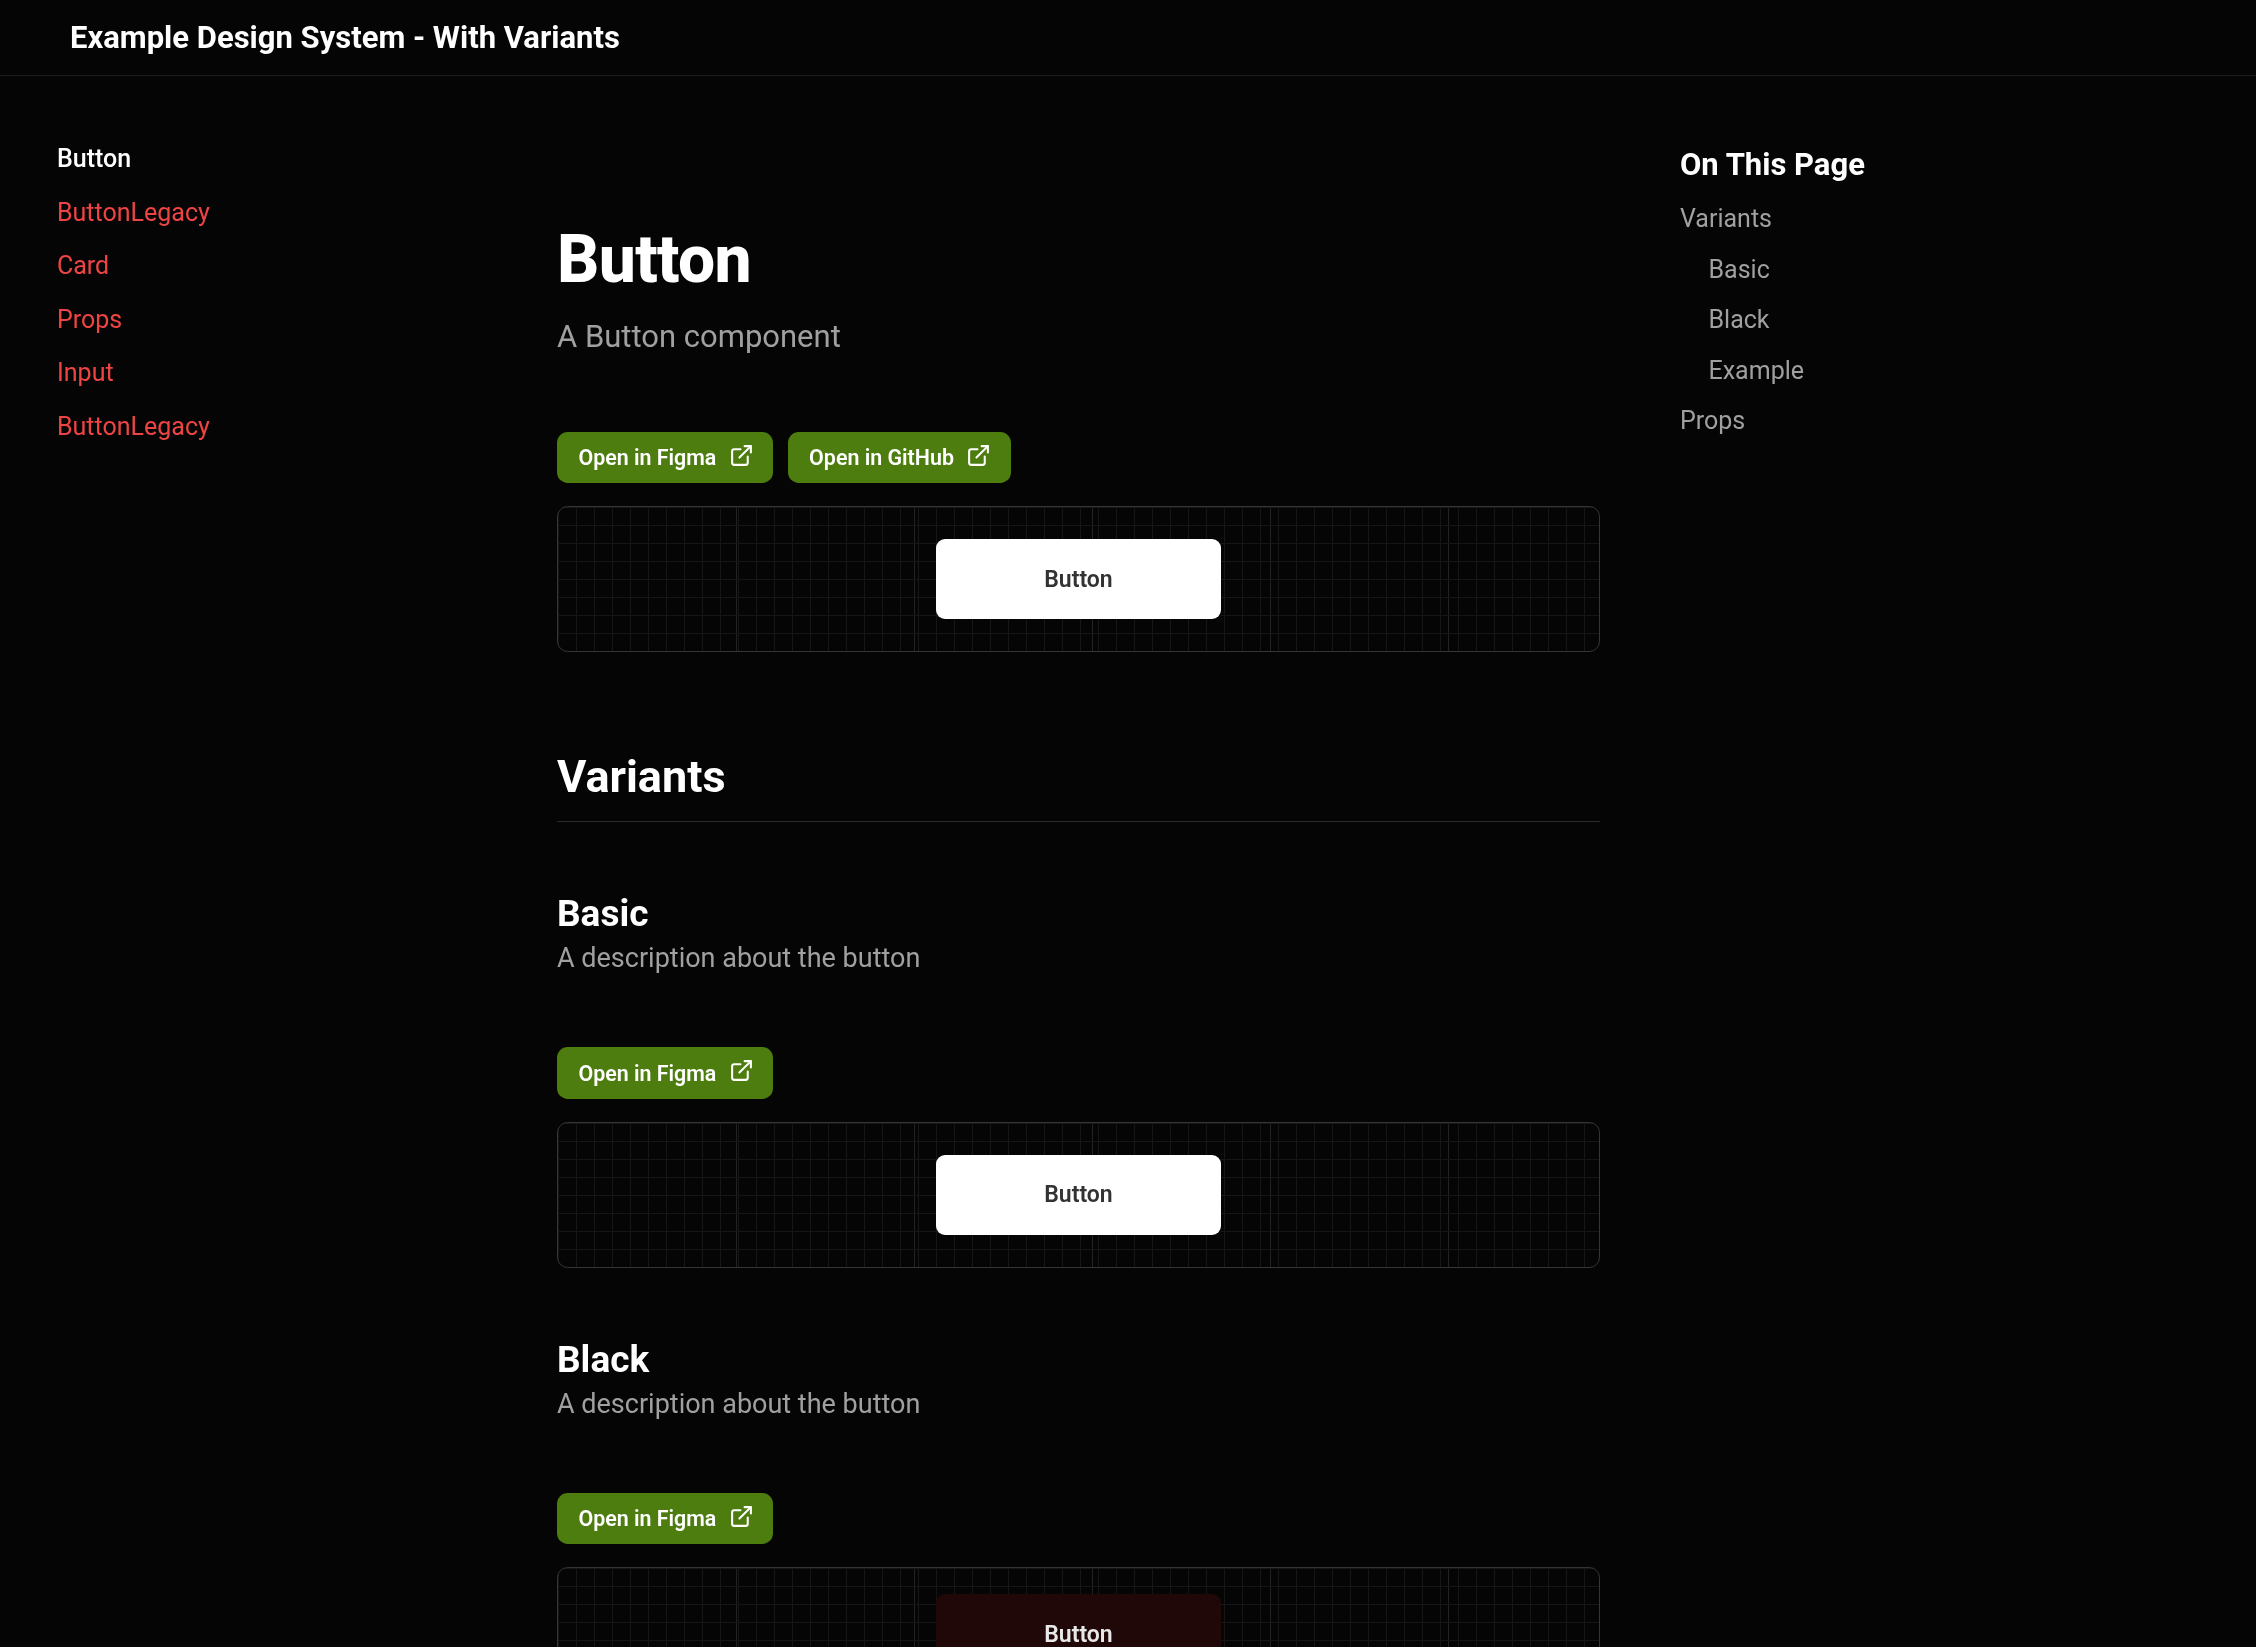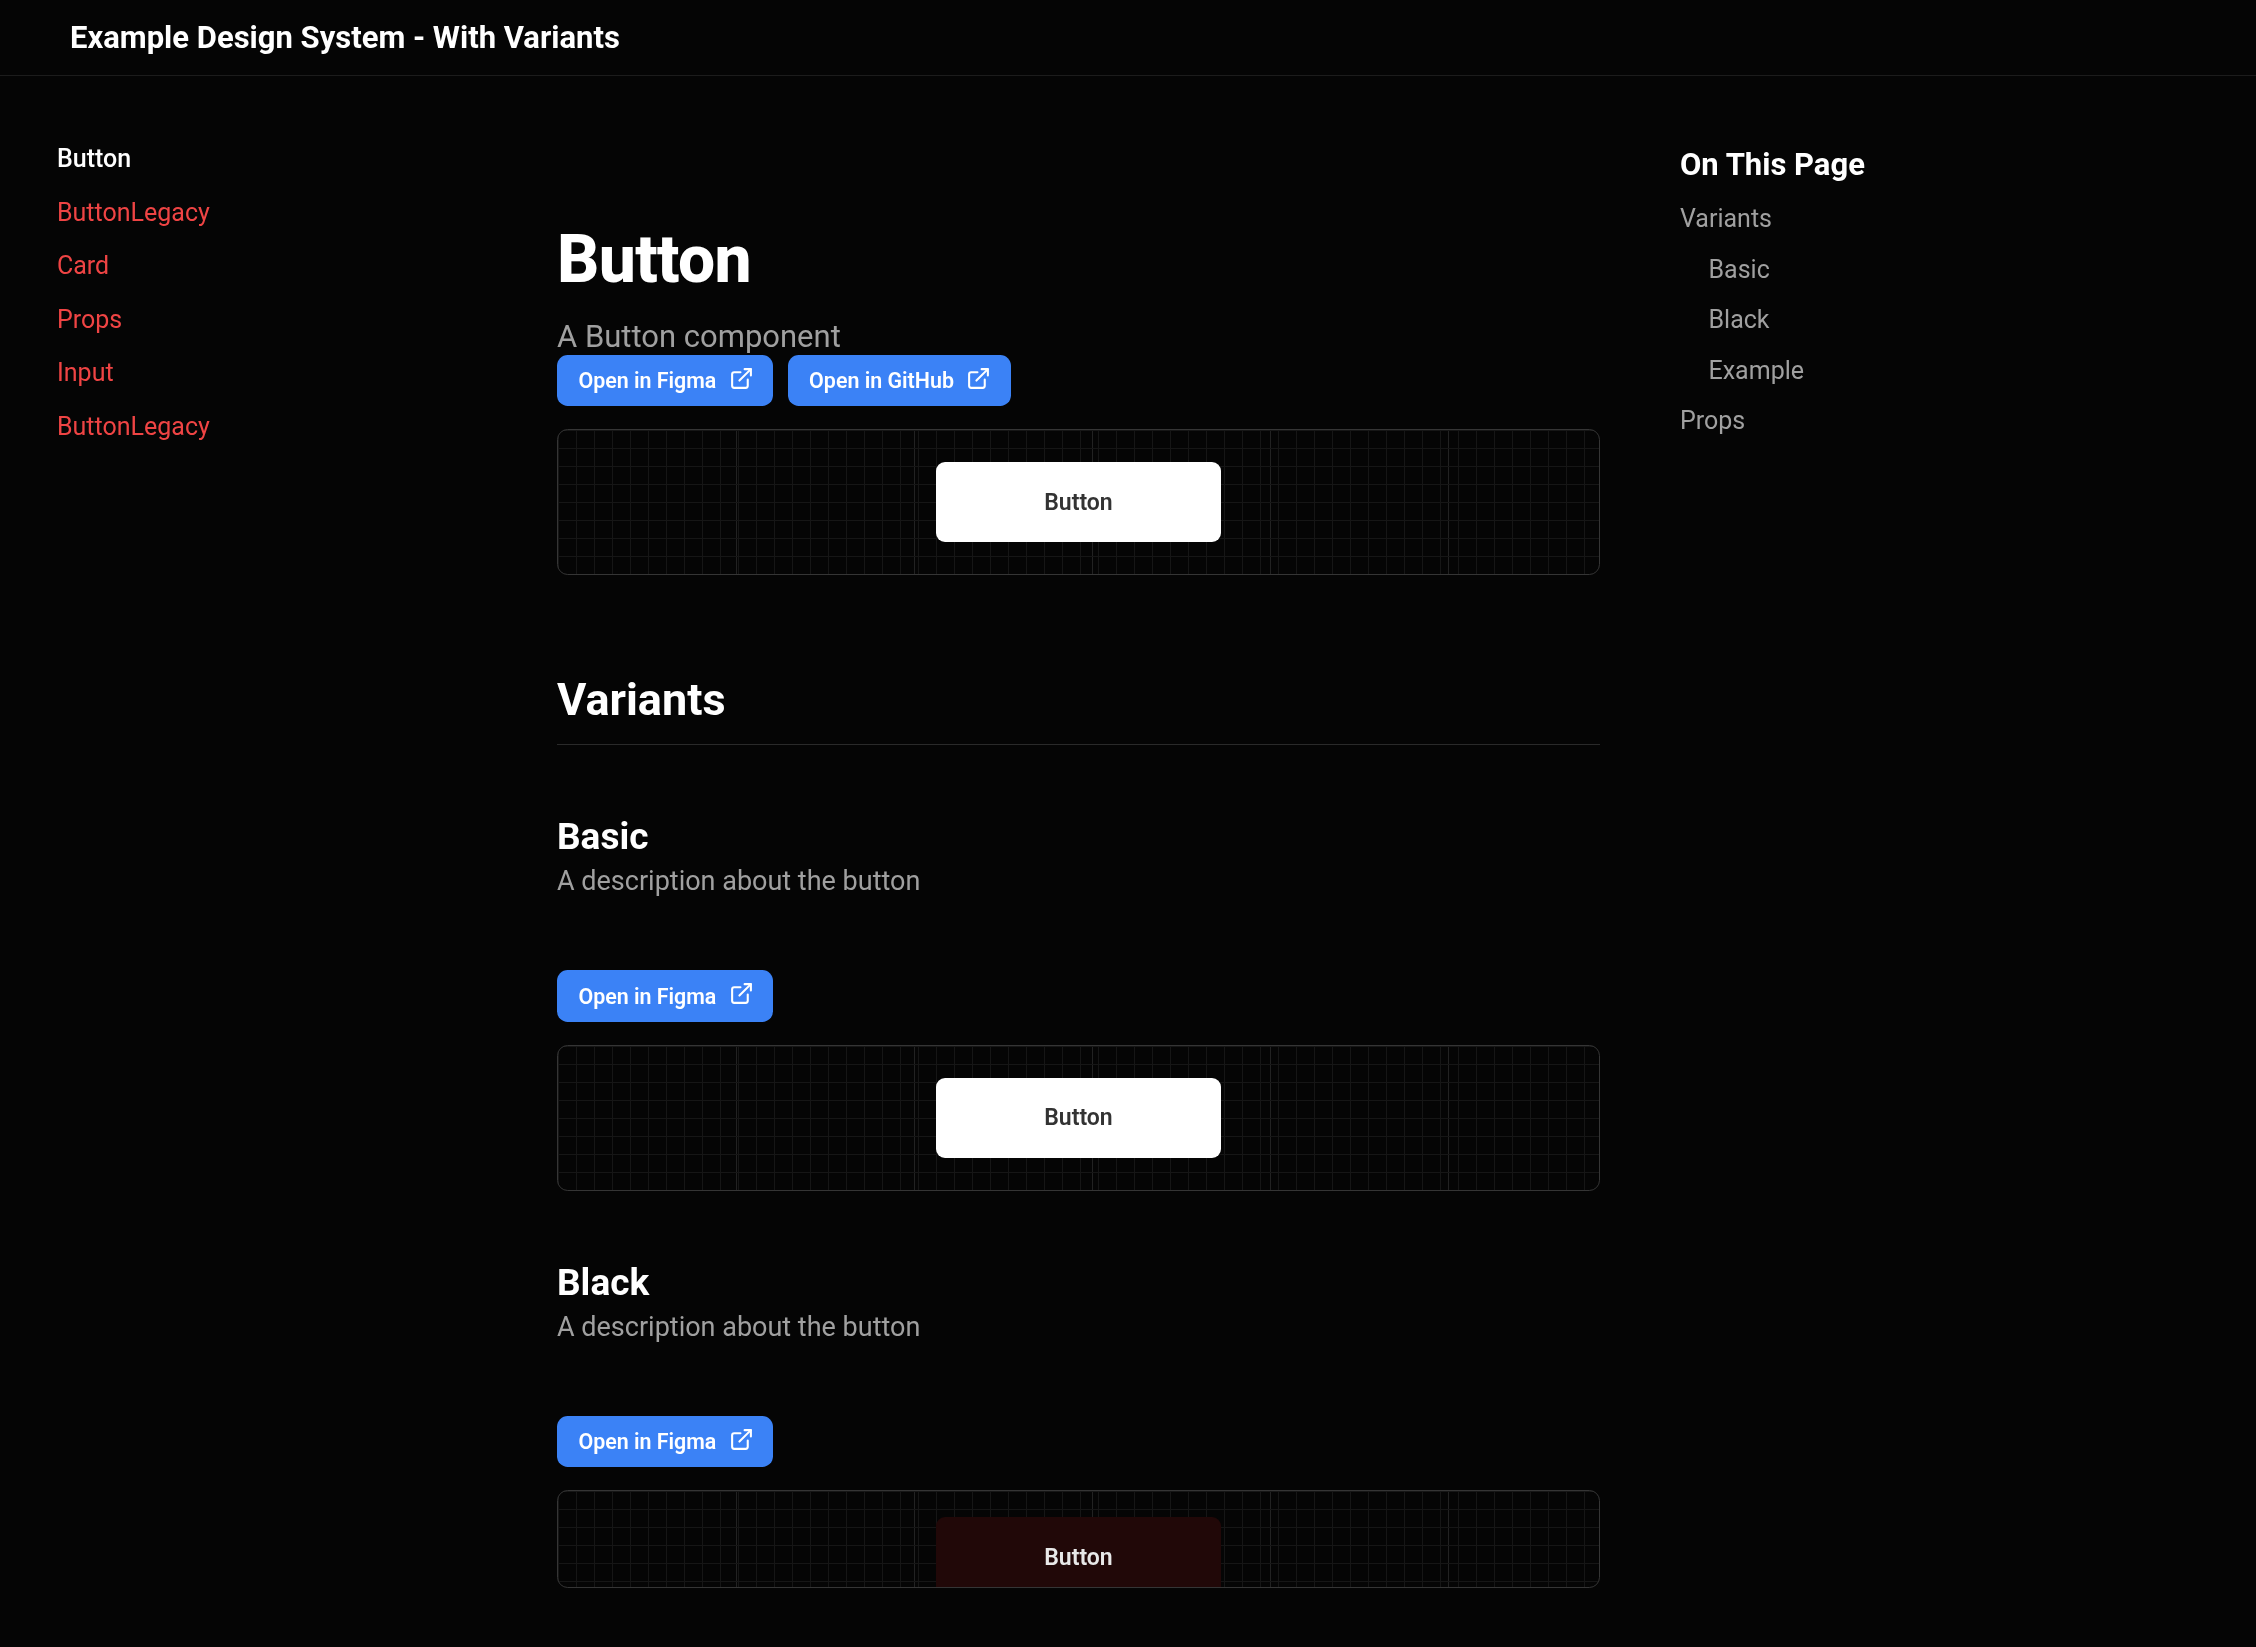"A Button component" .page-subtitle { margin-bottom: none -> 77px }
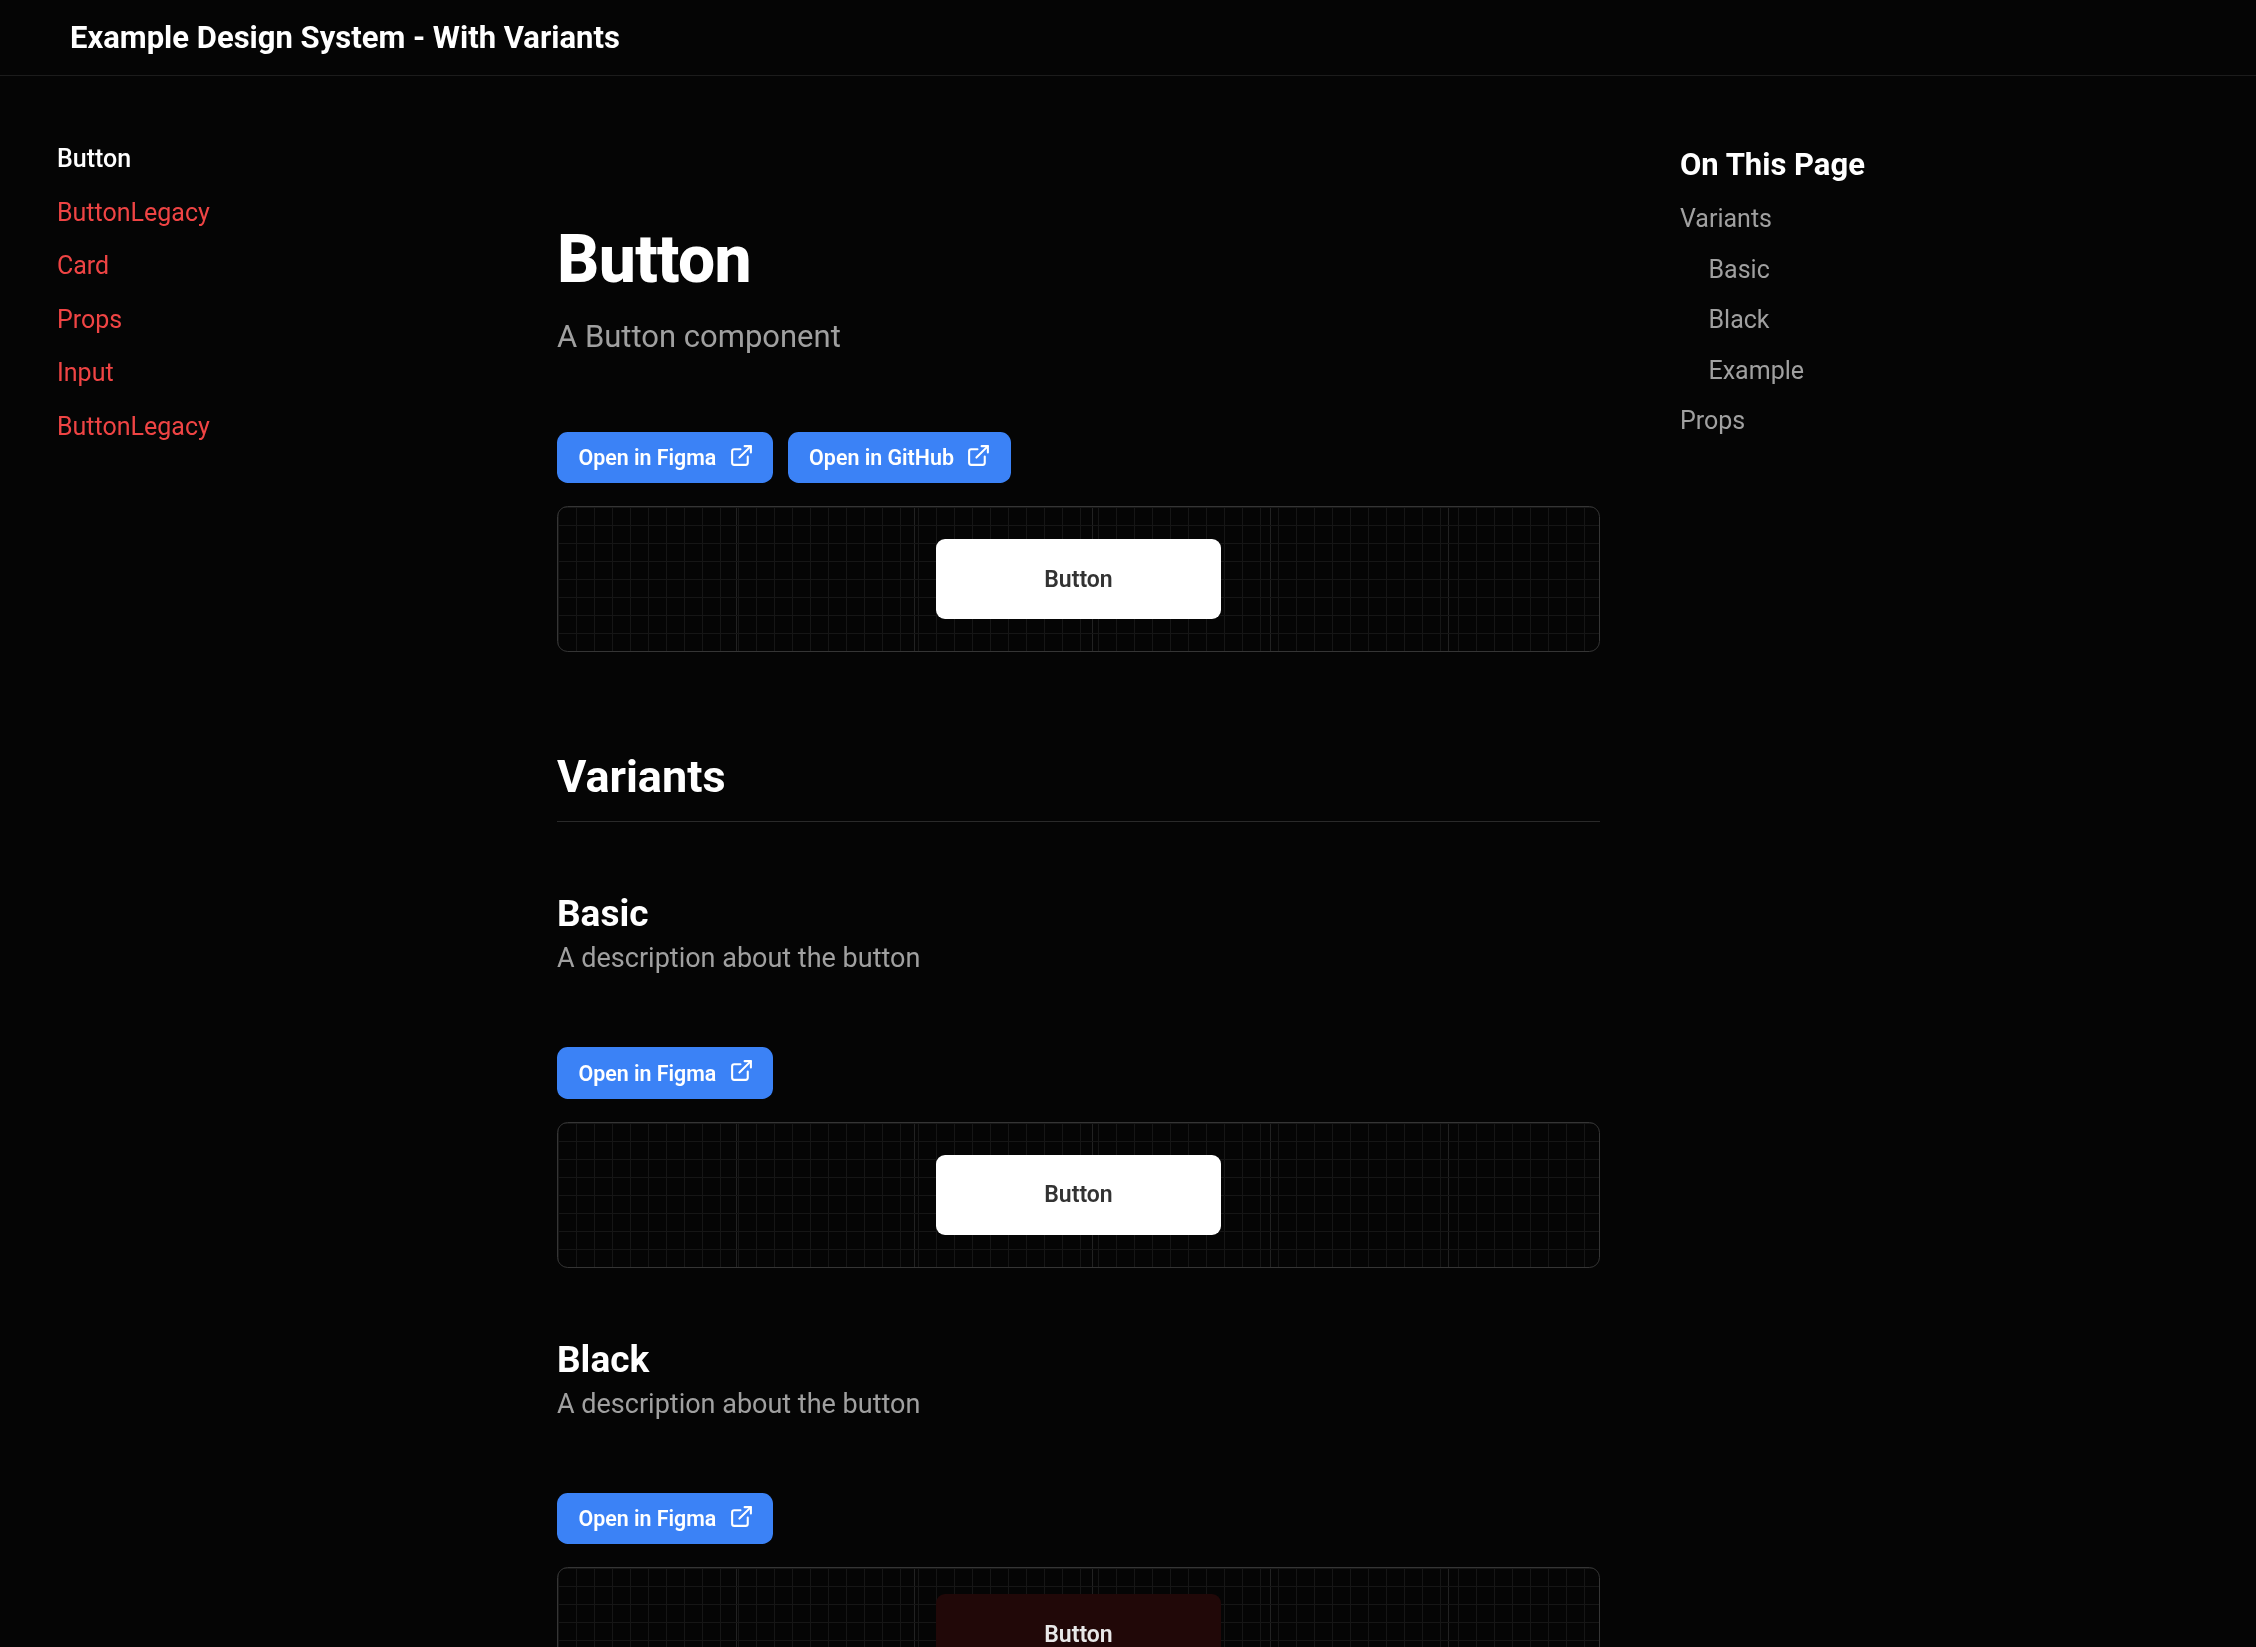"Open in Figma" .pill { background: #3b82f6 -> #4d7c0f }
